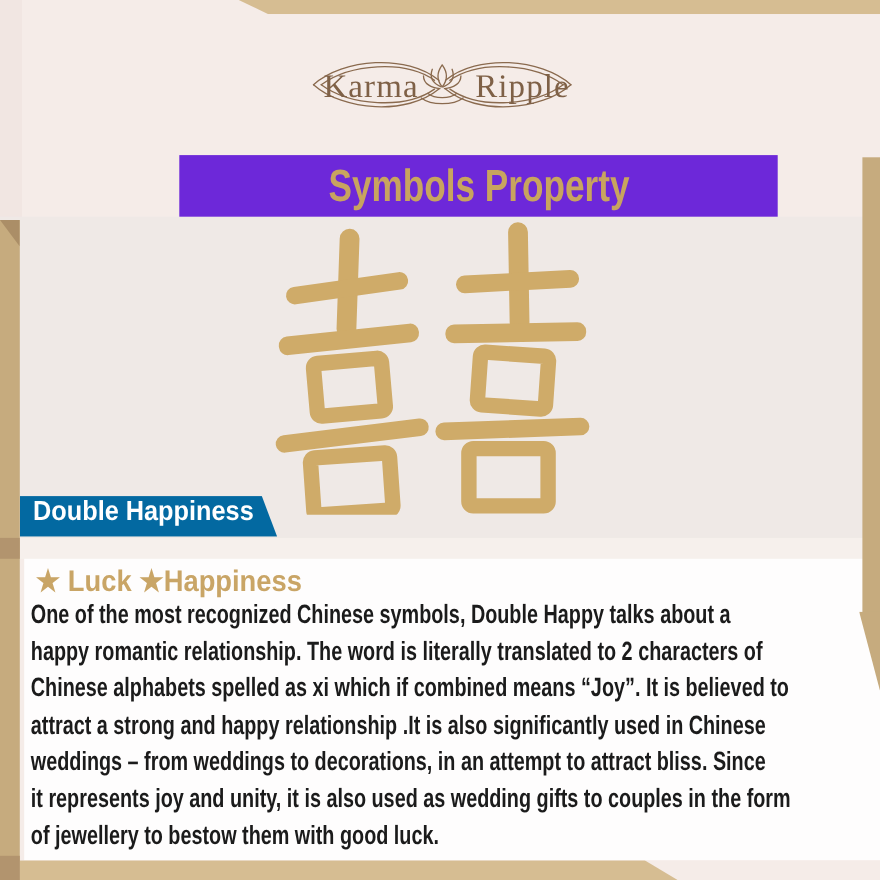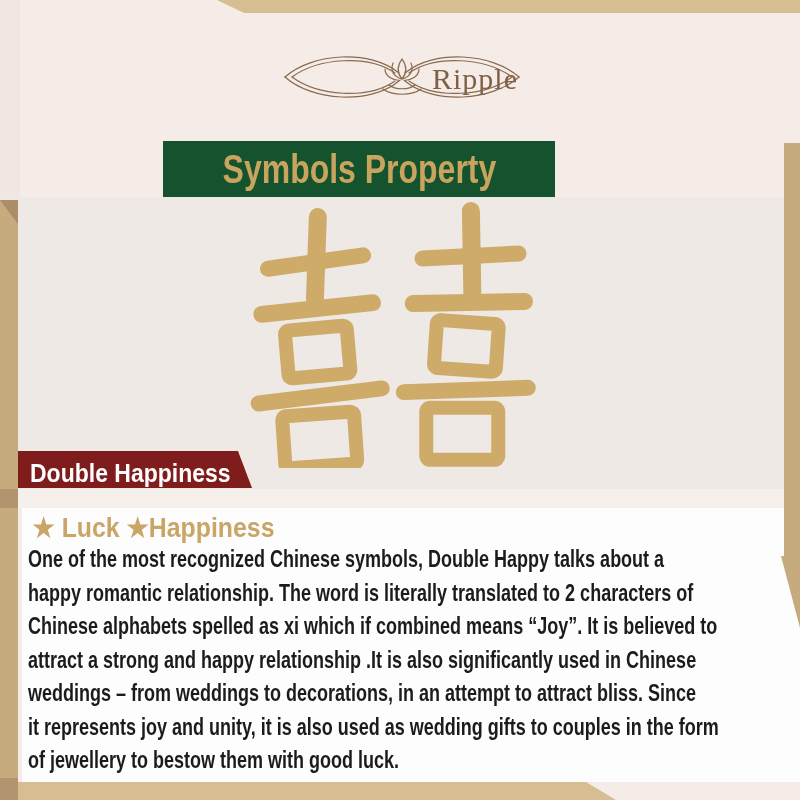"Karma" span.abs { html: none -> <span>Karma</span> }
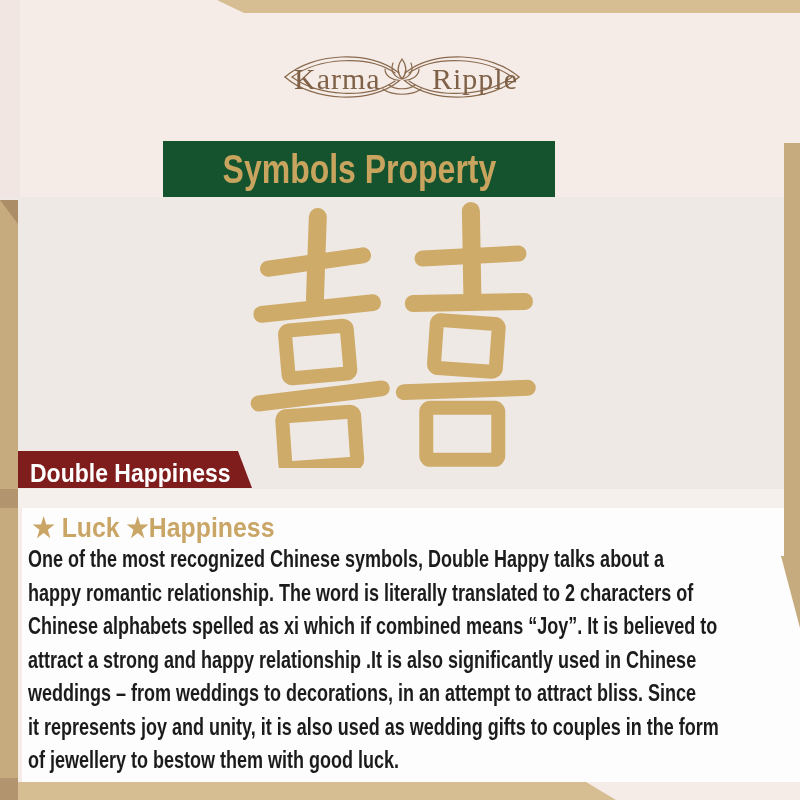"Symbols Property" .title-box { background: #14532d -> #6d28d9; width: 392px -> 544px }
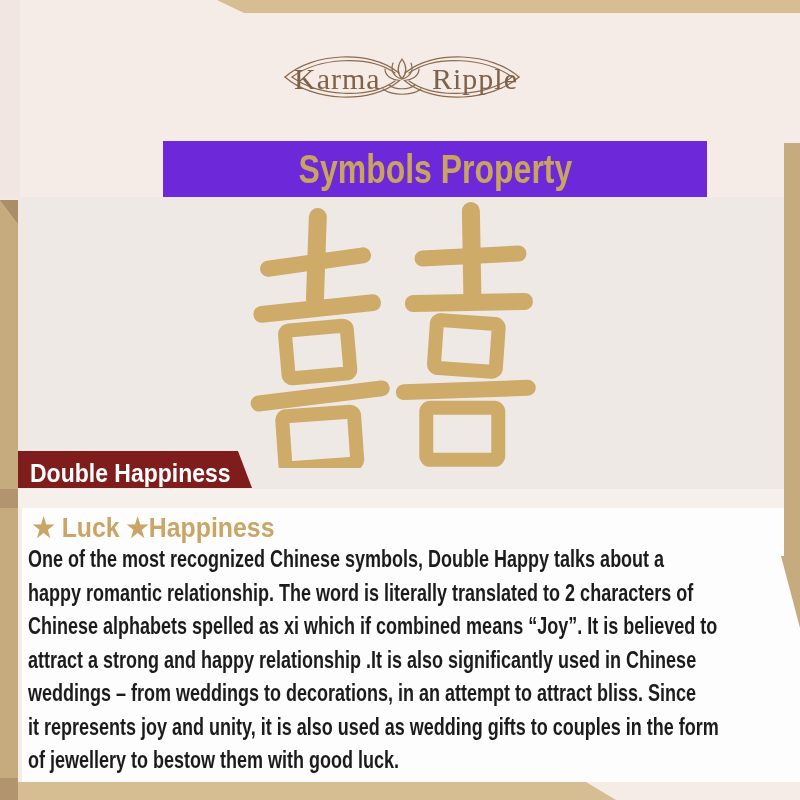"Double Happiness" .dh-bar { align-items: flex-end -> flex-start; background: #7f1d1d -> #0369a1 }
